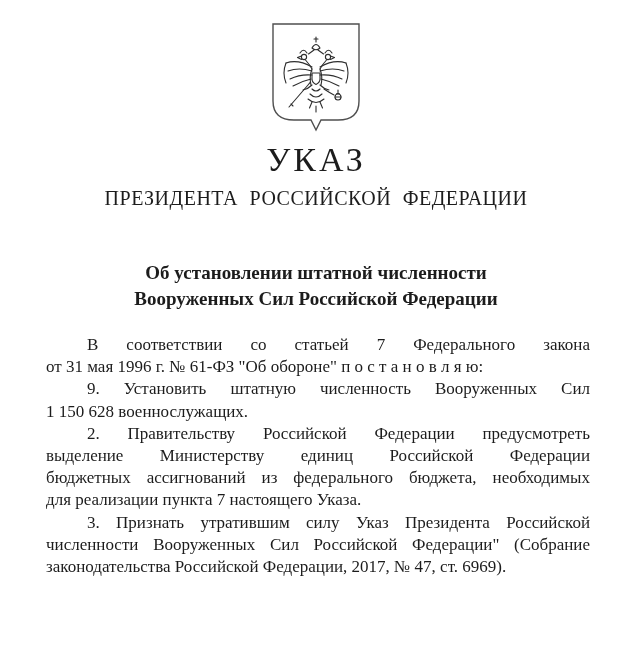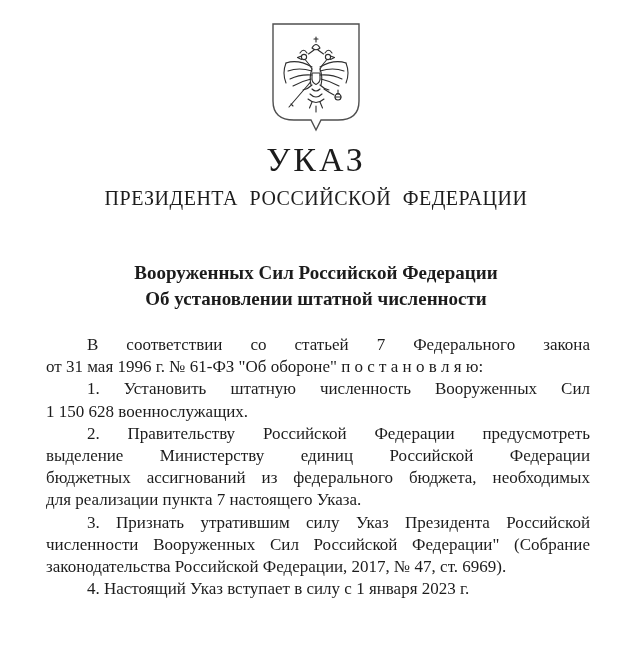"Вооруженных Сил Российской Федерации" div { order: before "Об установлении штатной численности" -> after "Об установлении штатной численности" }
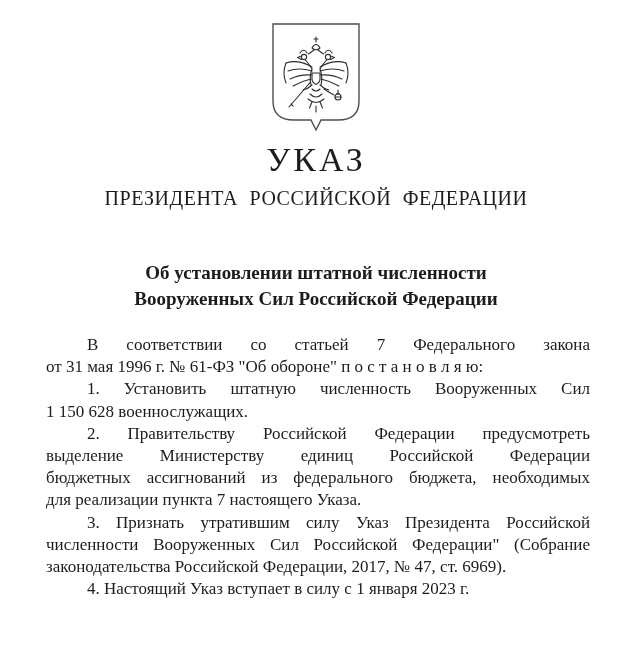"1. Установить штатную численность" div.line { text: 1 -> 9 }
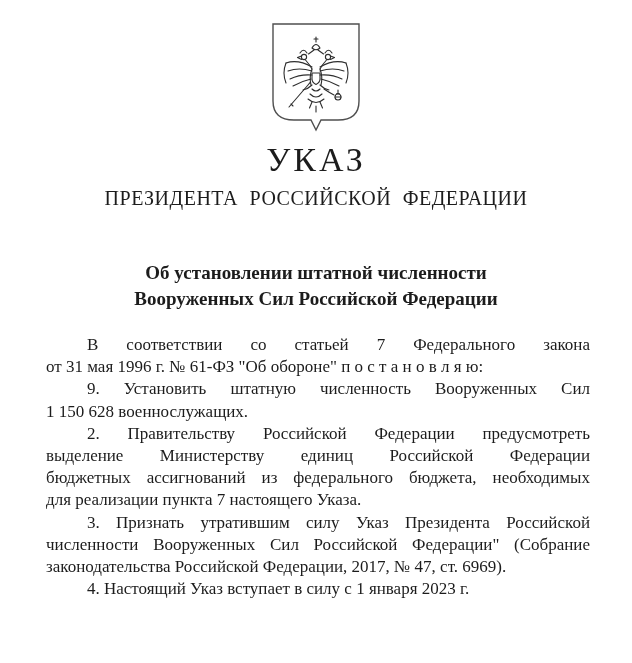"4. Настоящий Указ вступает в" div.para { html: <div> <div>4. Настоящий Указ вступает в силу с 1 января 2023 г.</div> </div> -> none }
